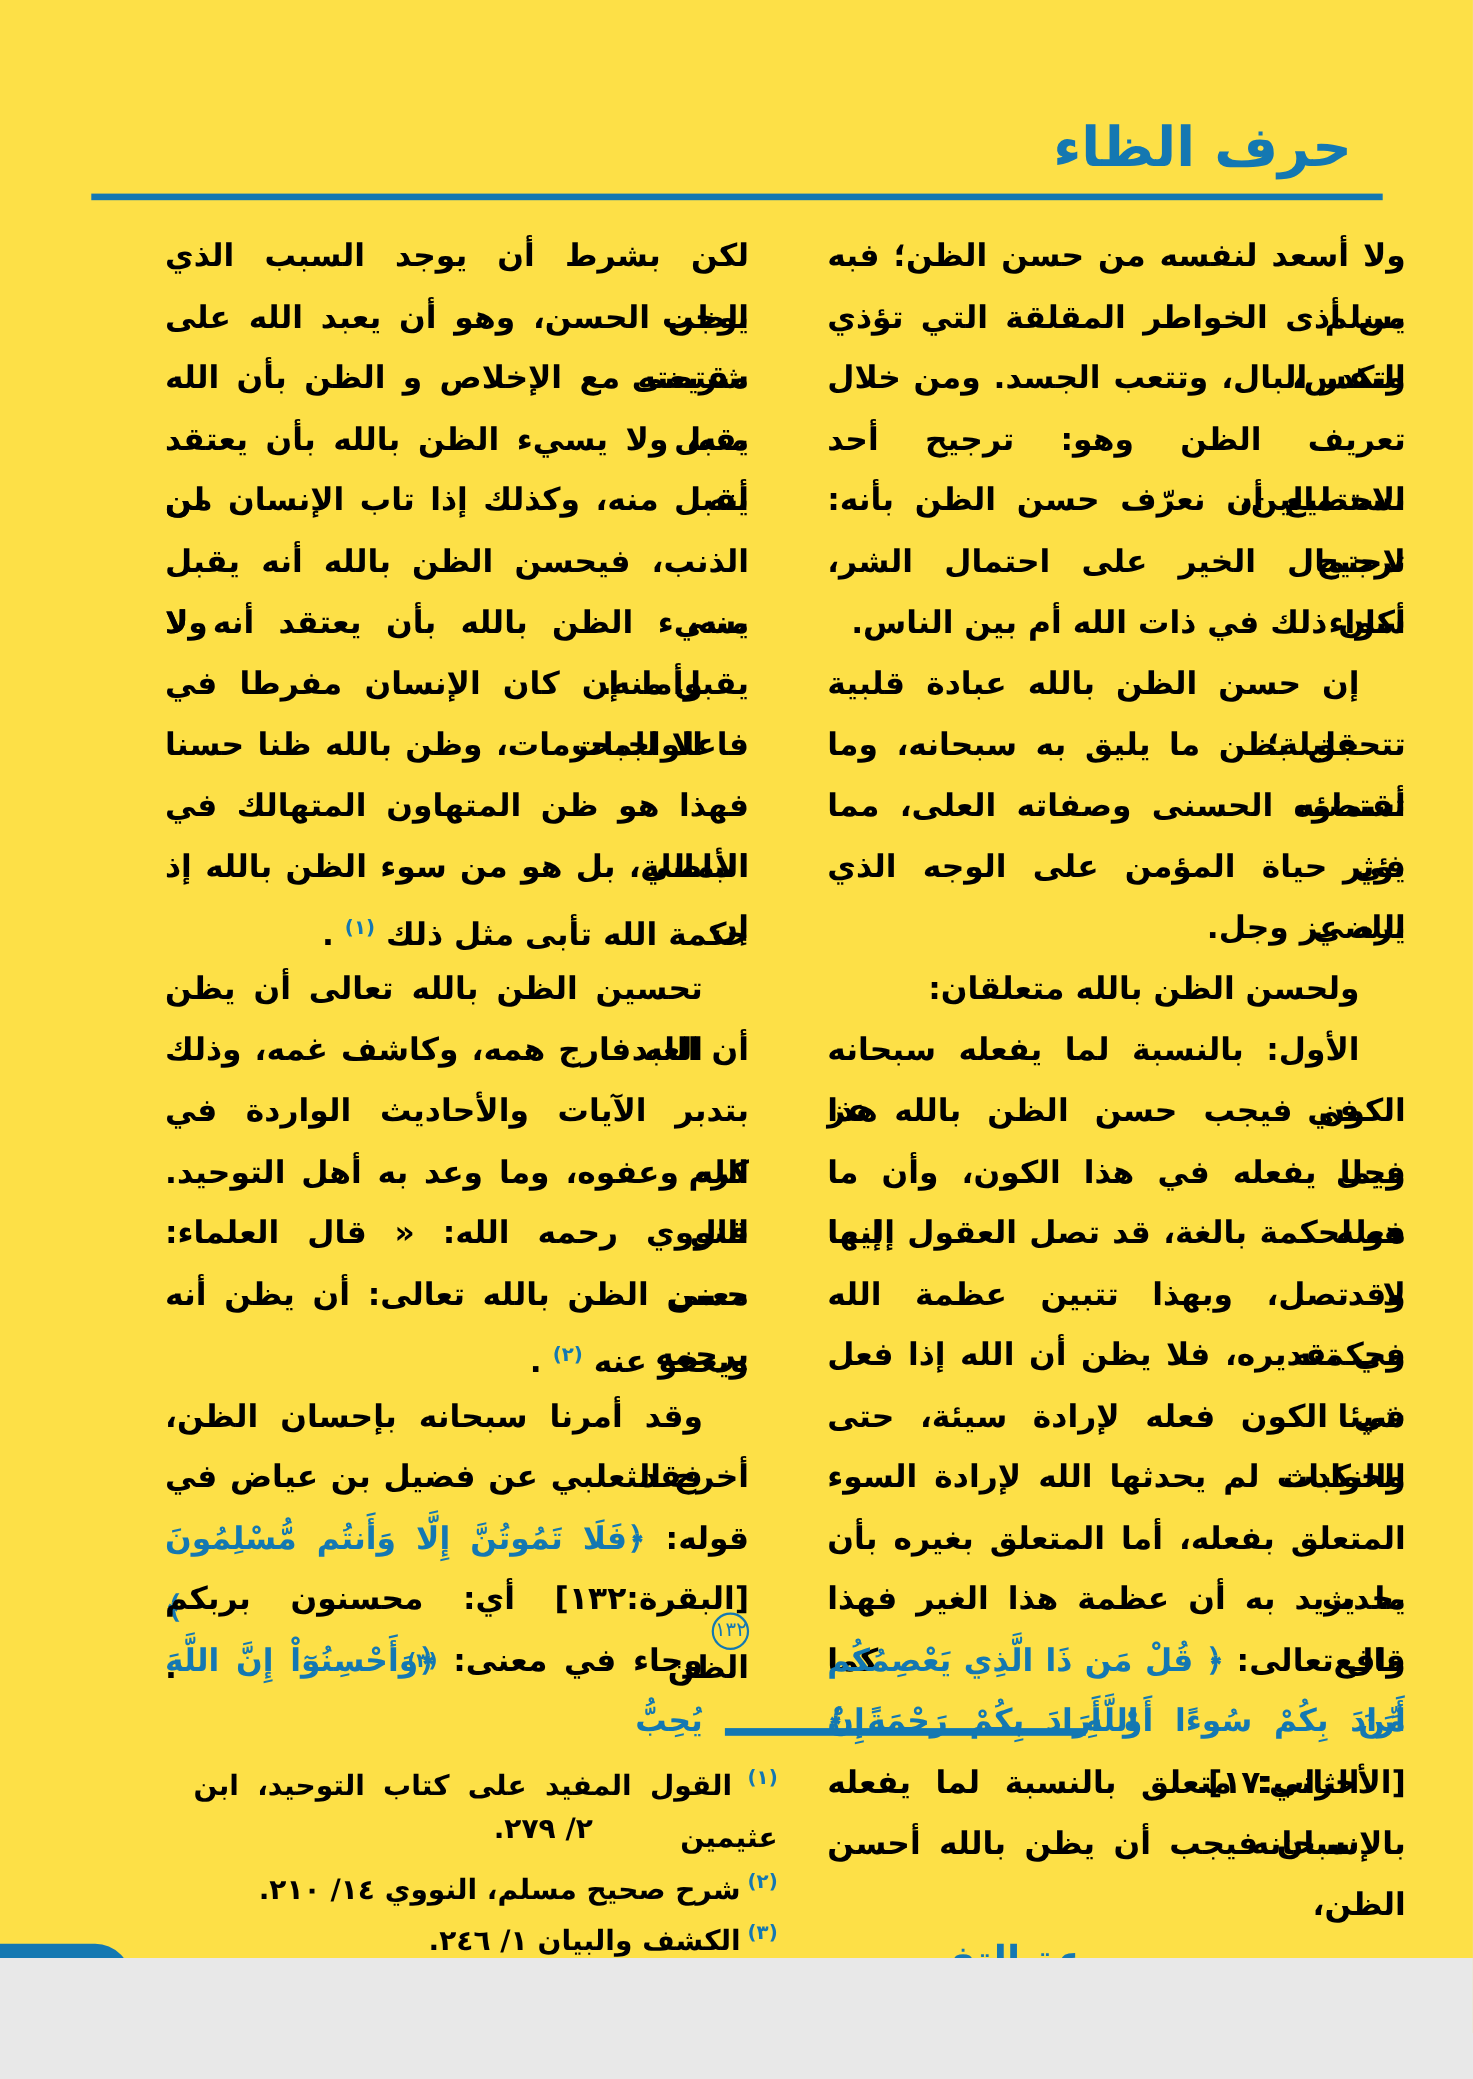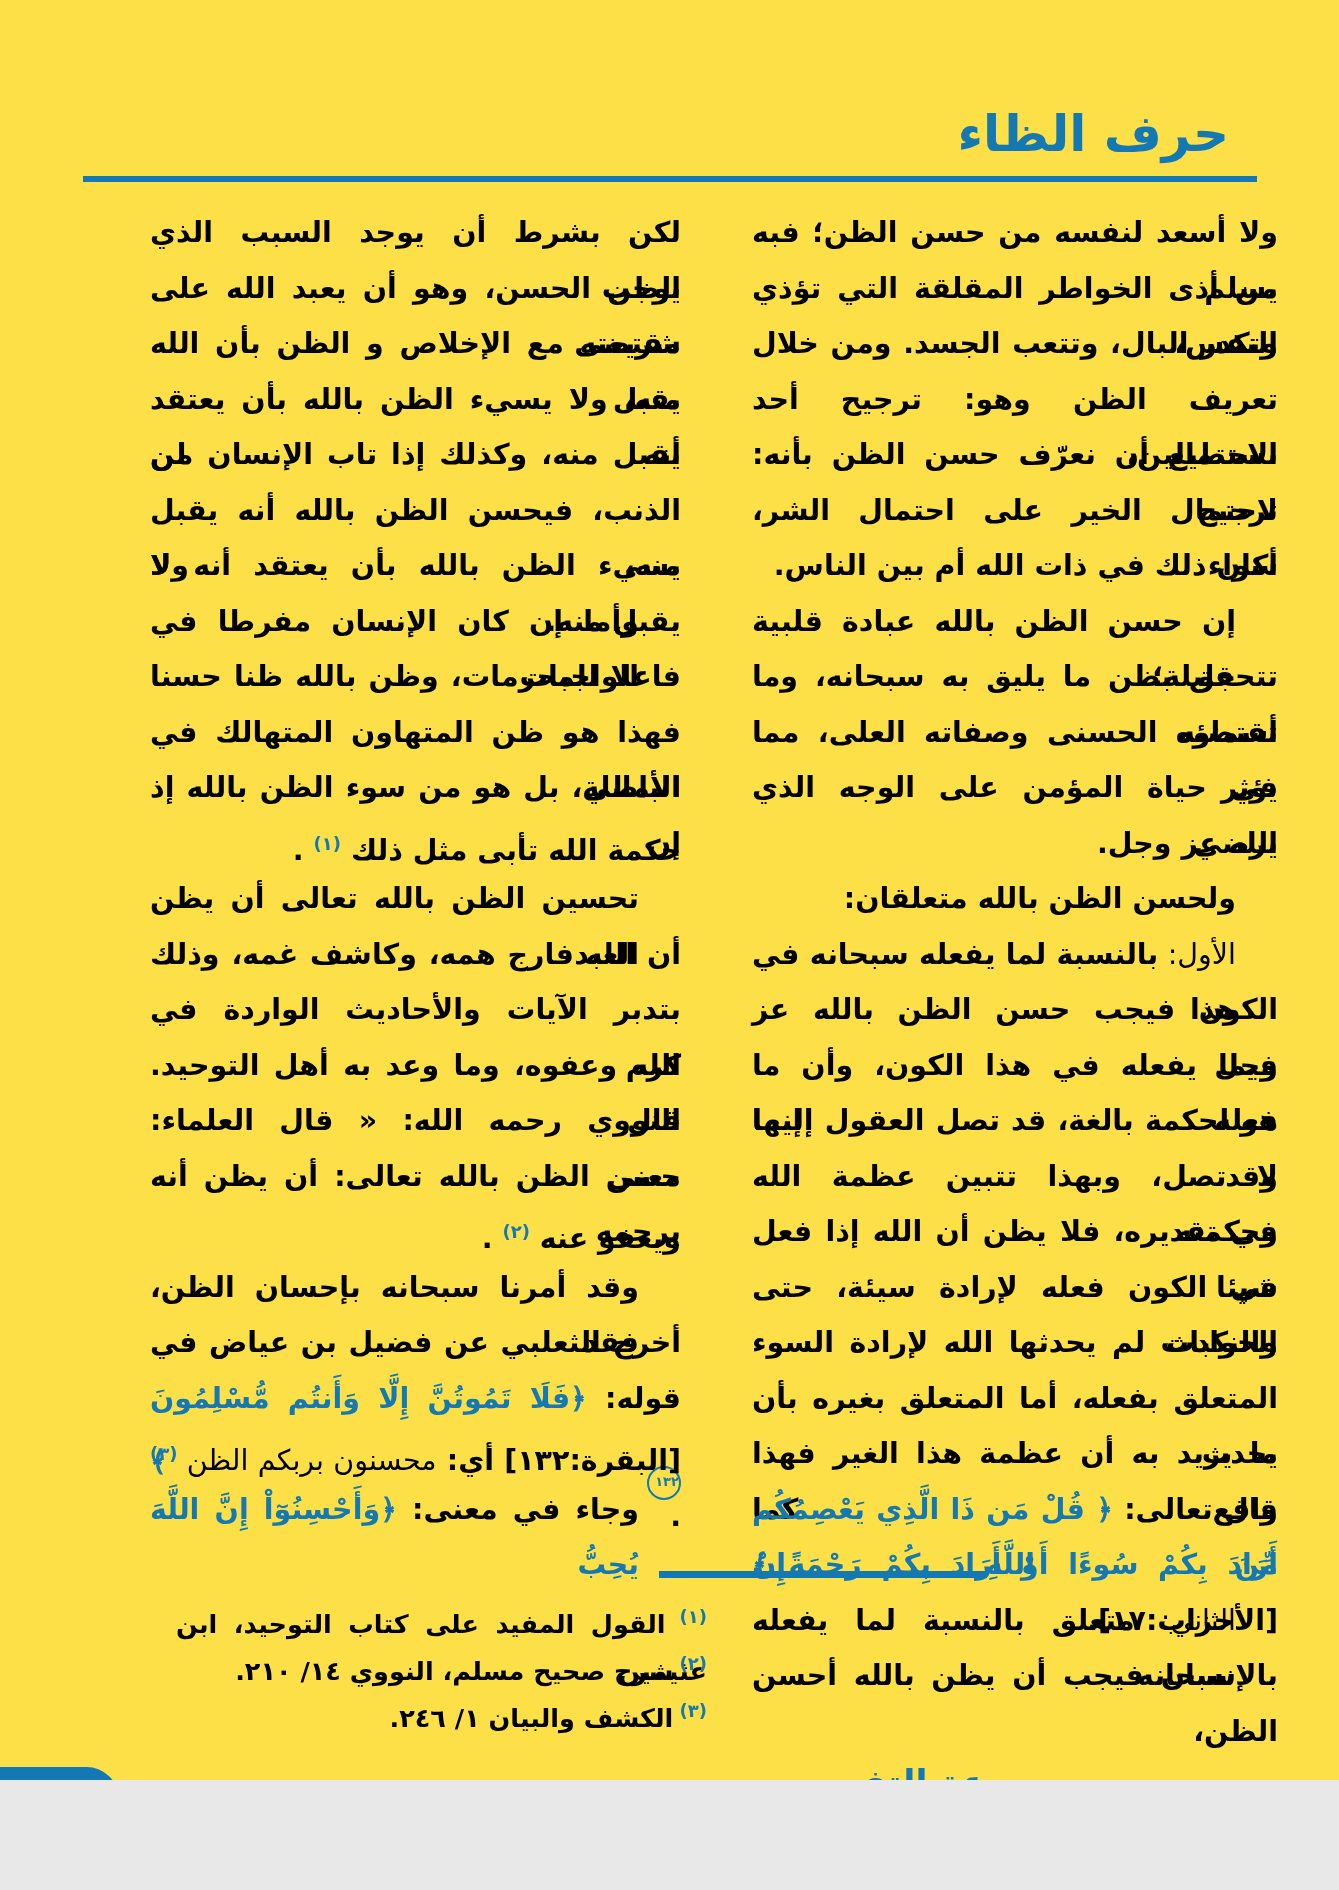"الأول:" .b { font-weight: 400 -> 700 }
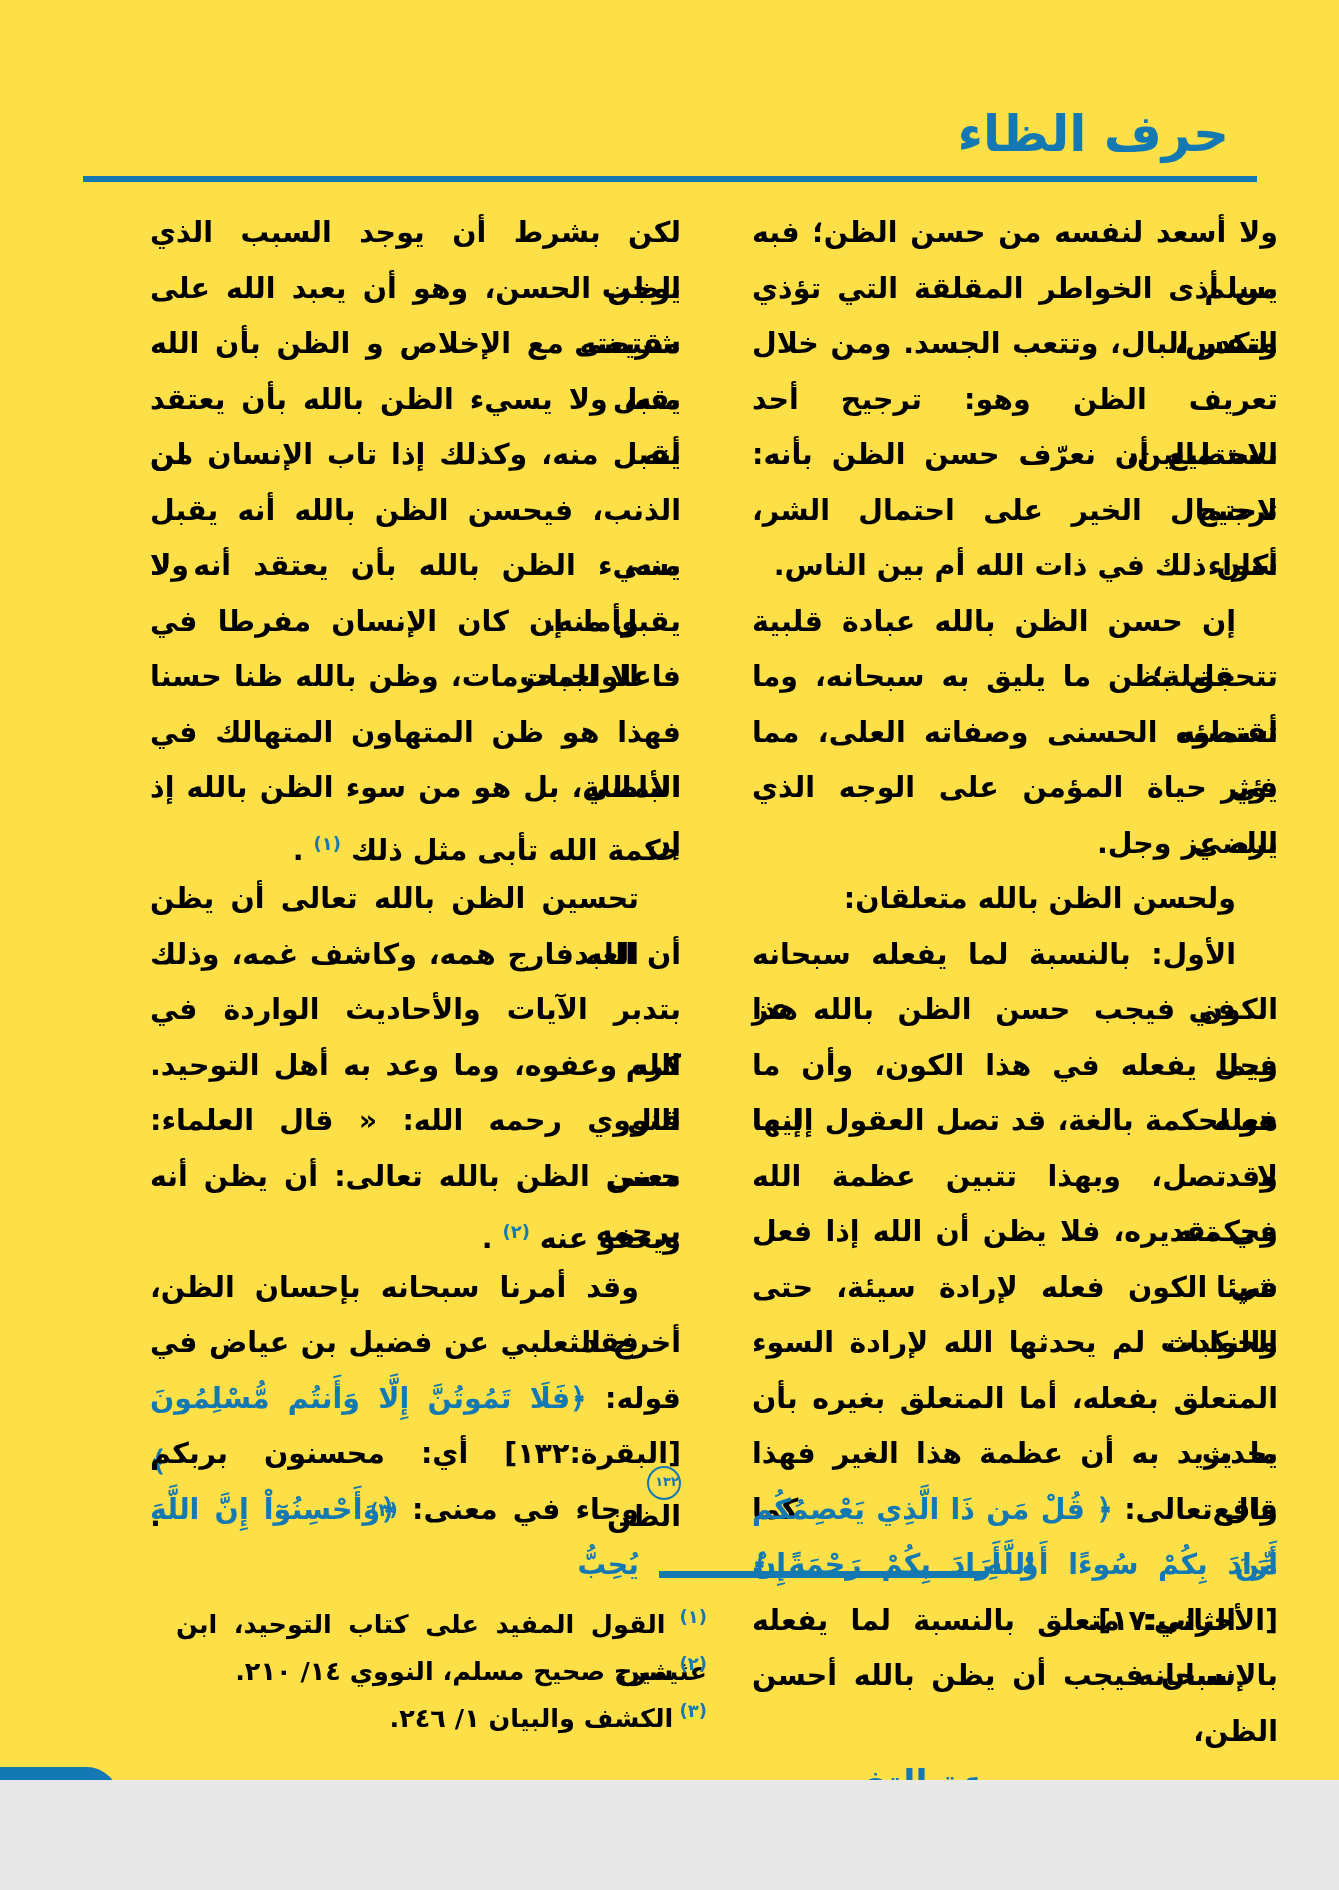"١٣٢" .a { font-size: 13px -> 18px; font-weight: bold -> normal }
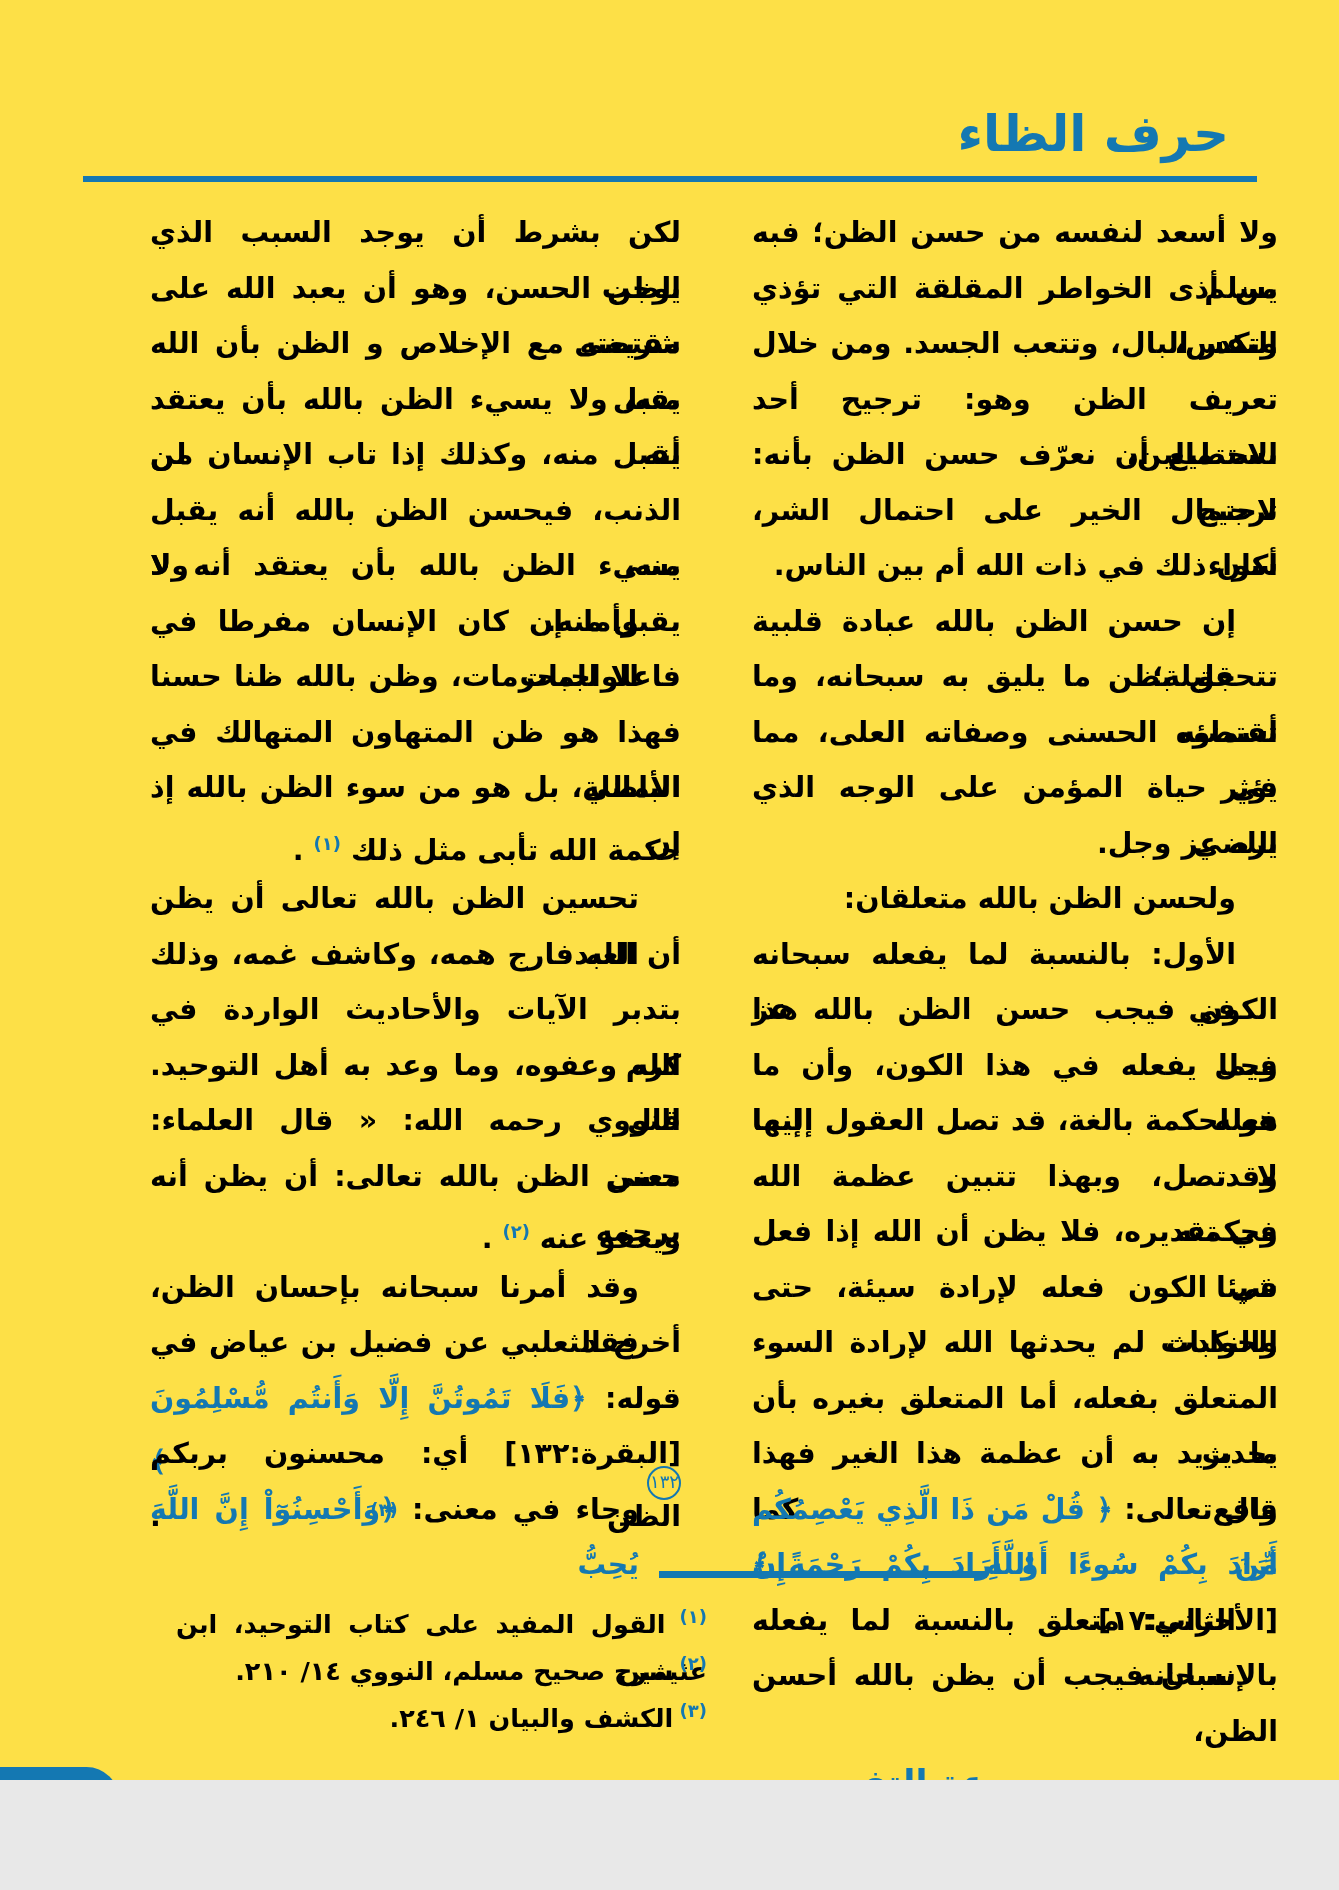"٢/ ٢٧٩." div.line { html: none -> <div><span>٢/ ٢٧٩.</span></div> }
